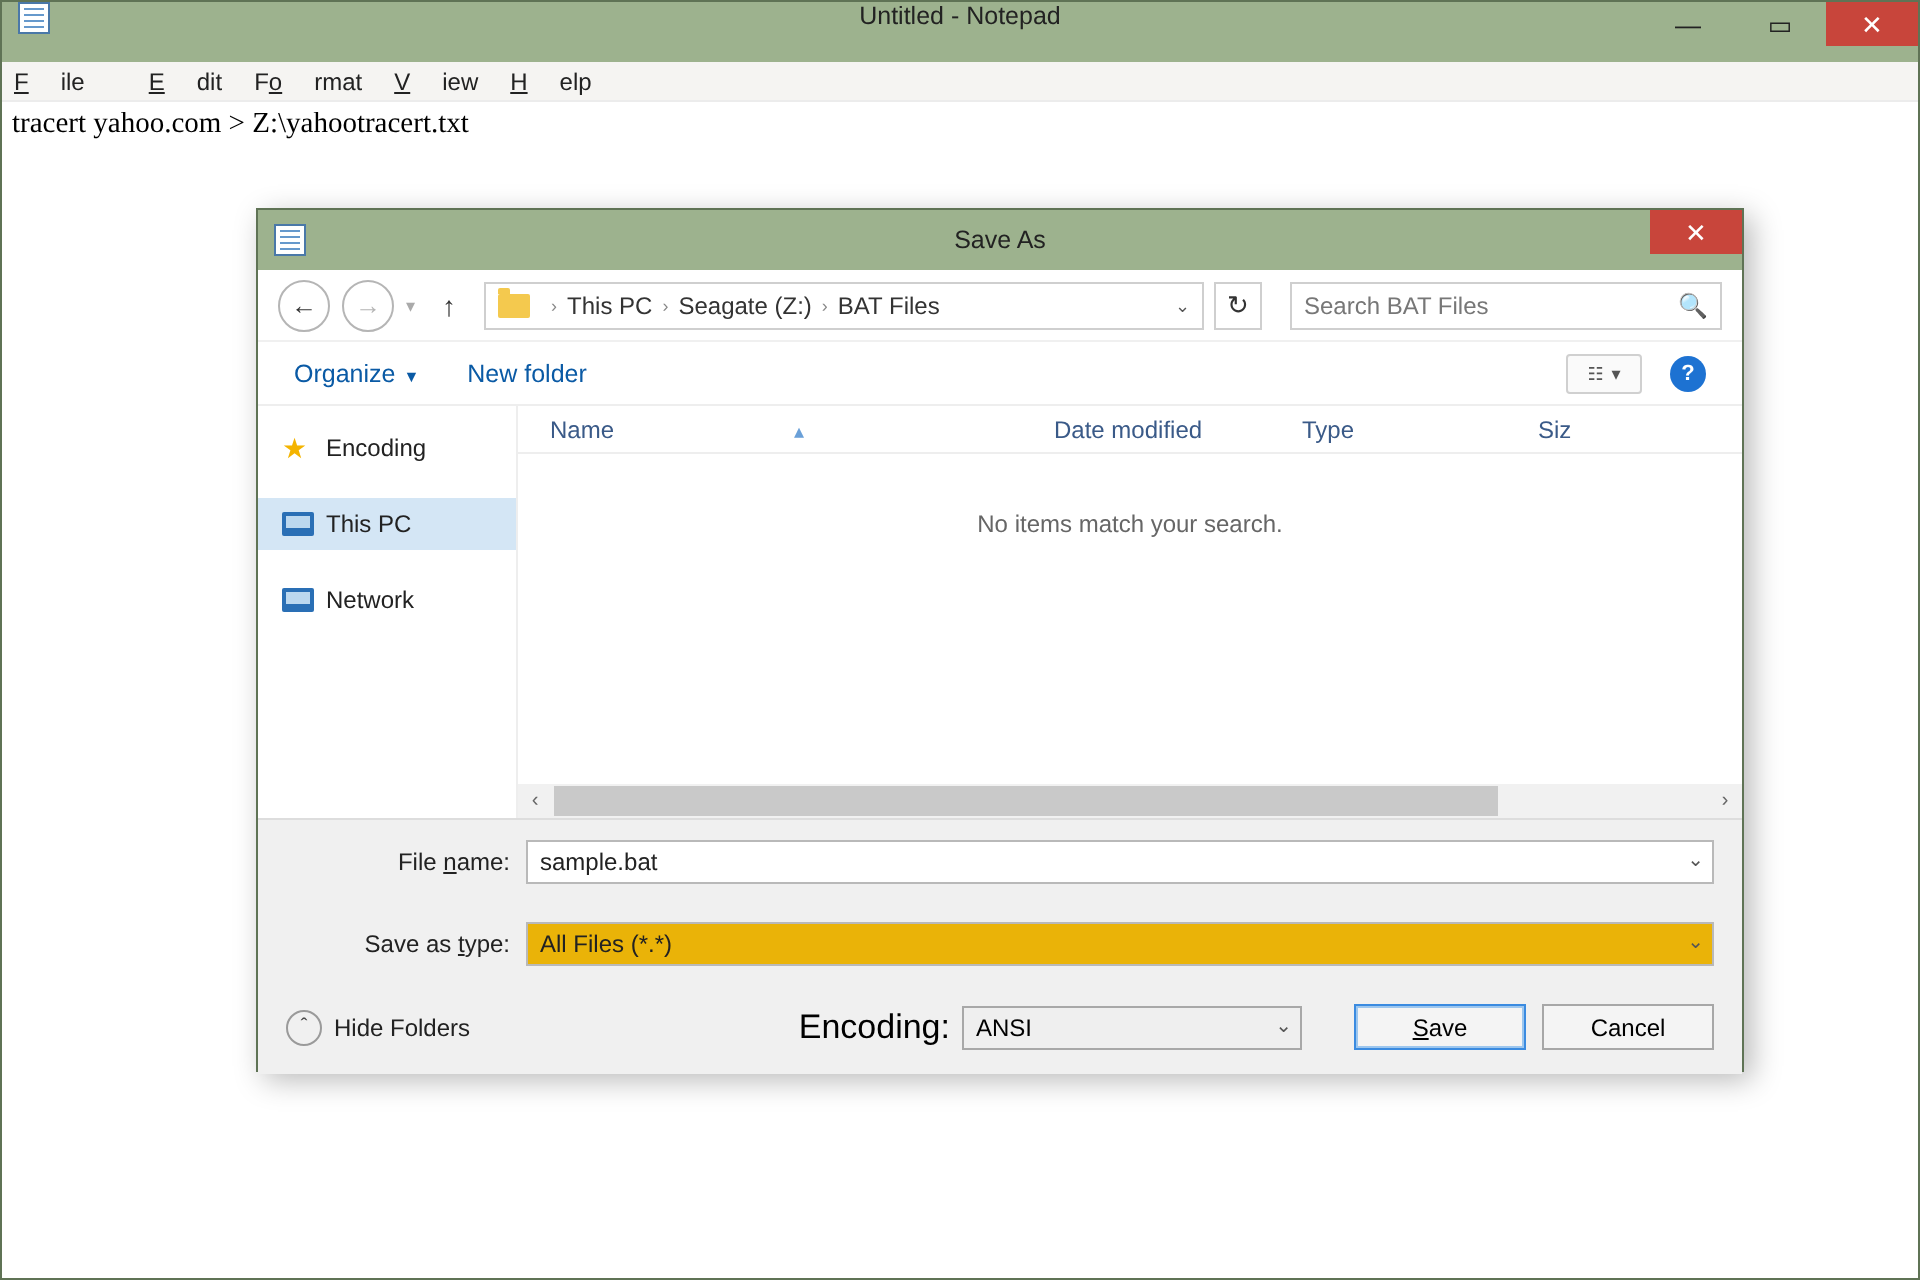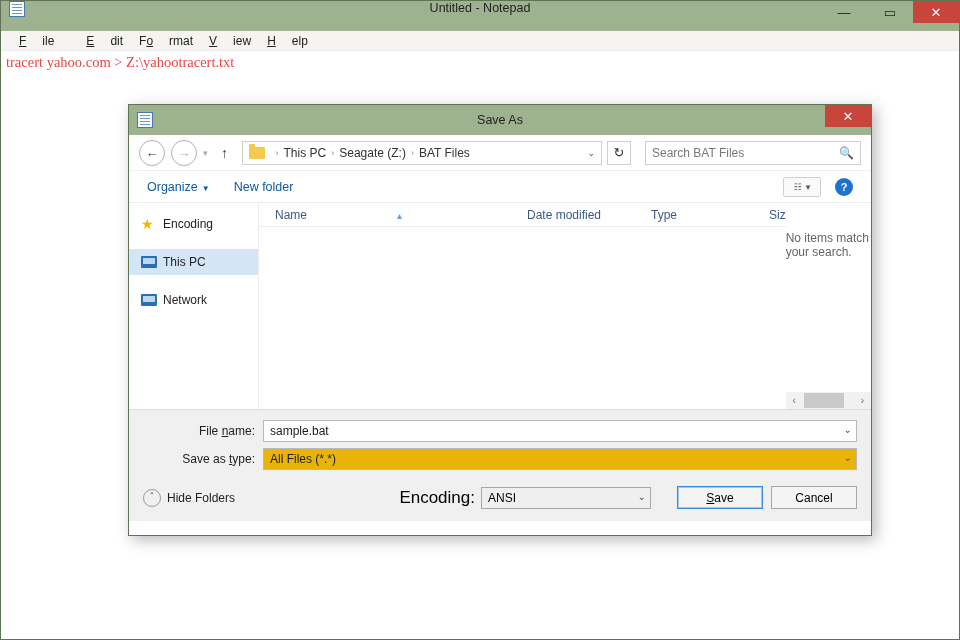"F ile" .np-menubar { padding-left: 18px -> 6px }
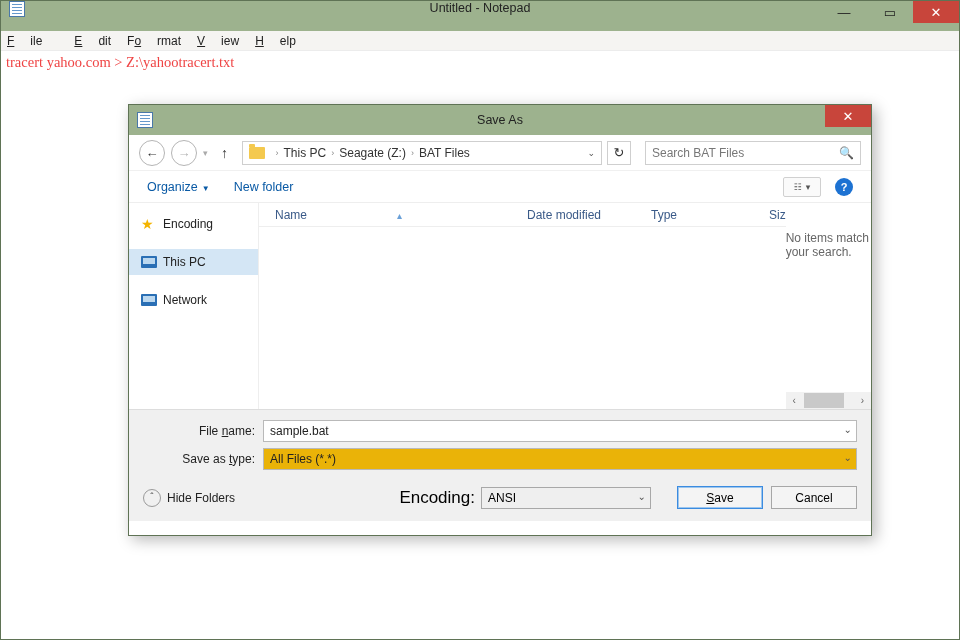"tracert yahoo.com > Z:\yahootracert.txt" .np-body { color: #ef4444 -> #000000 }
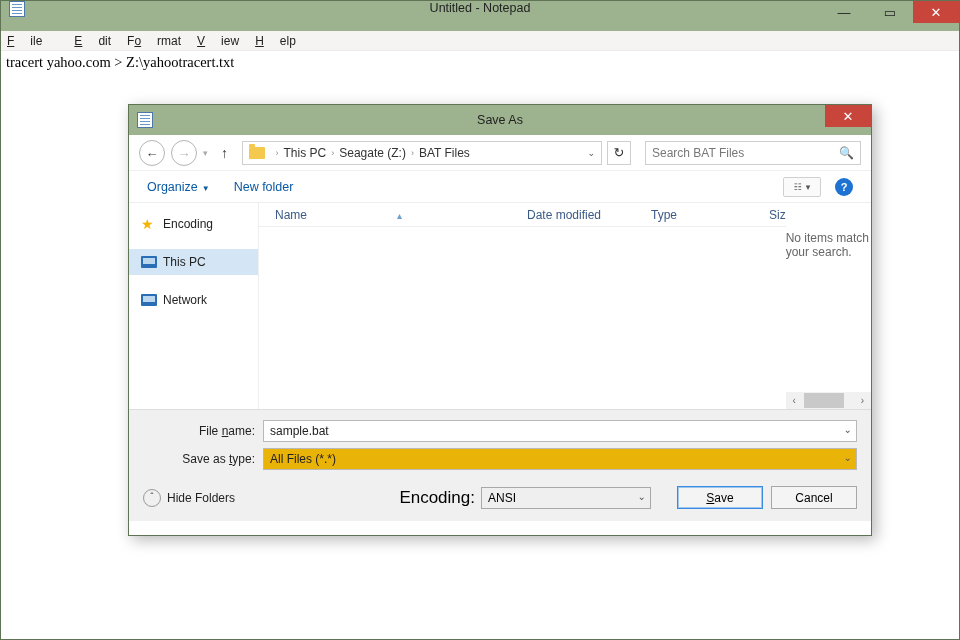"Name ▴" .listpane { flex-direction: row -> column }
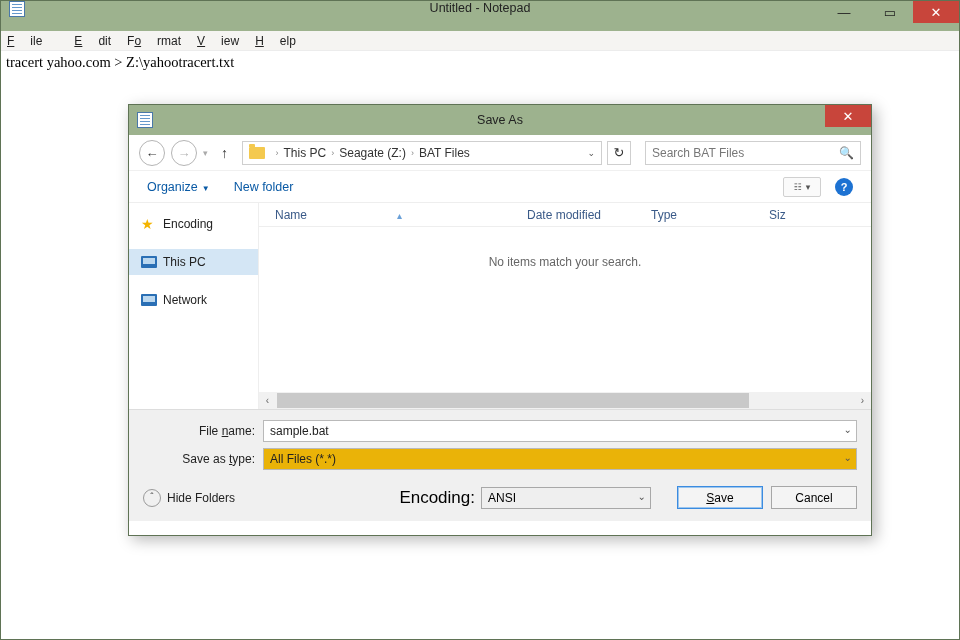"File name:" .field-row { margin-bottom: 6px -> 19px }
